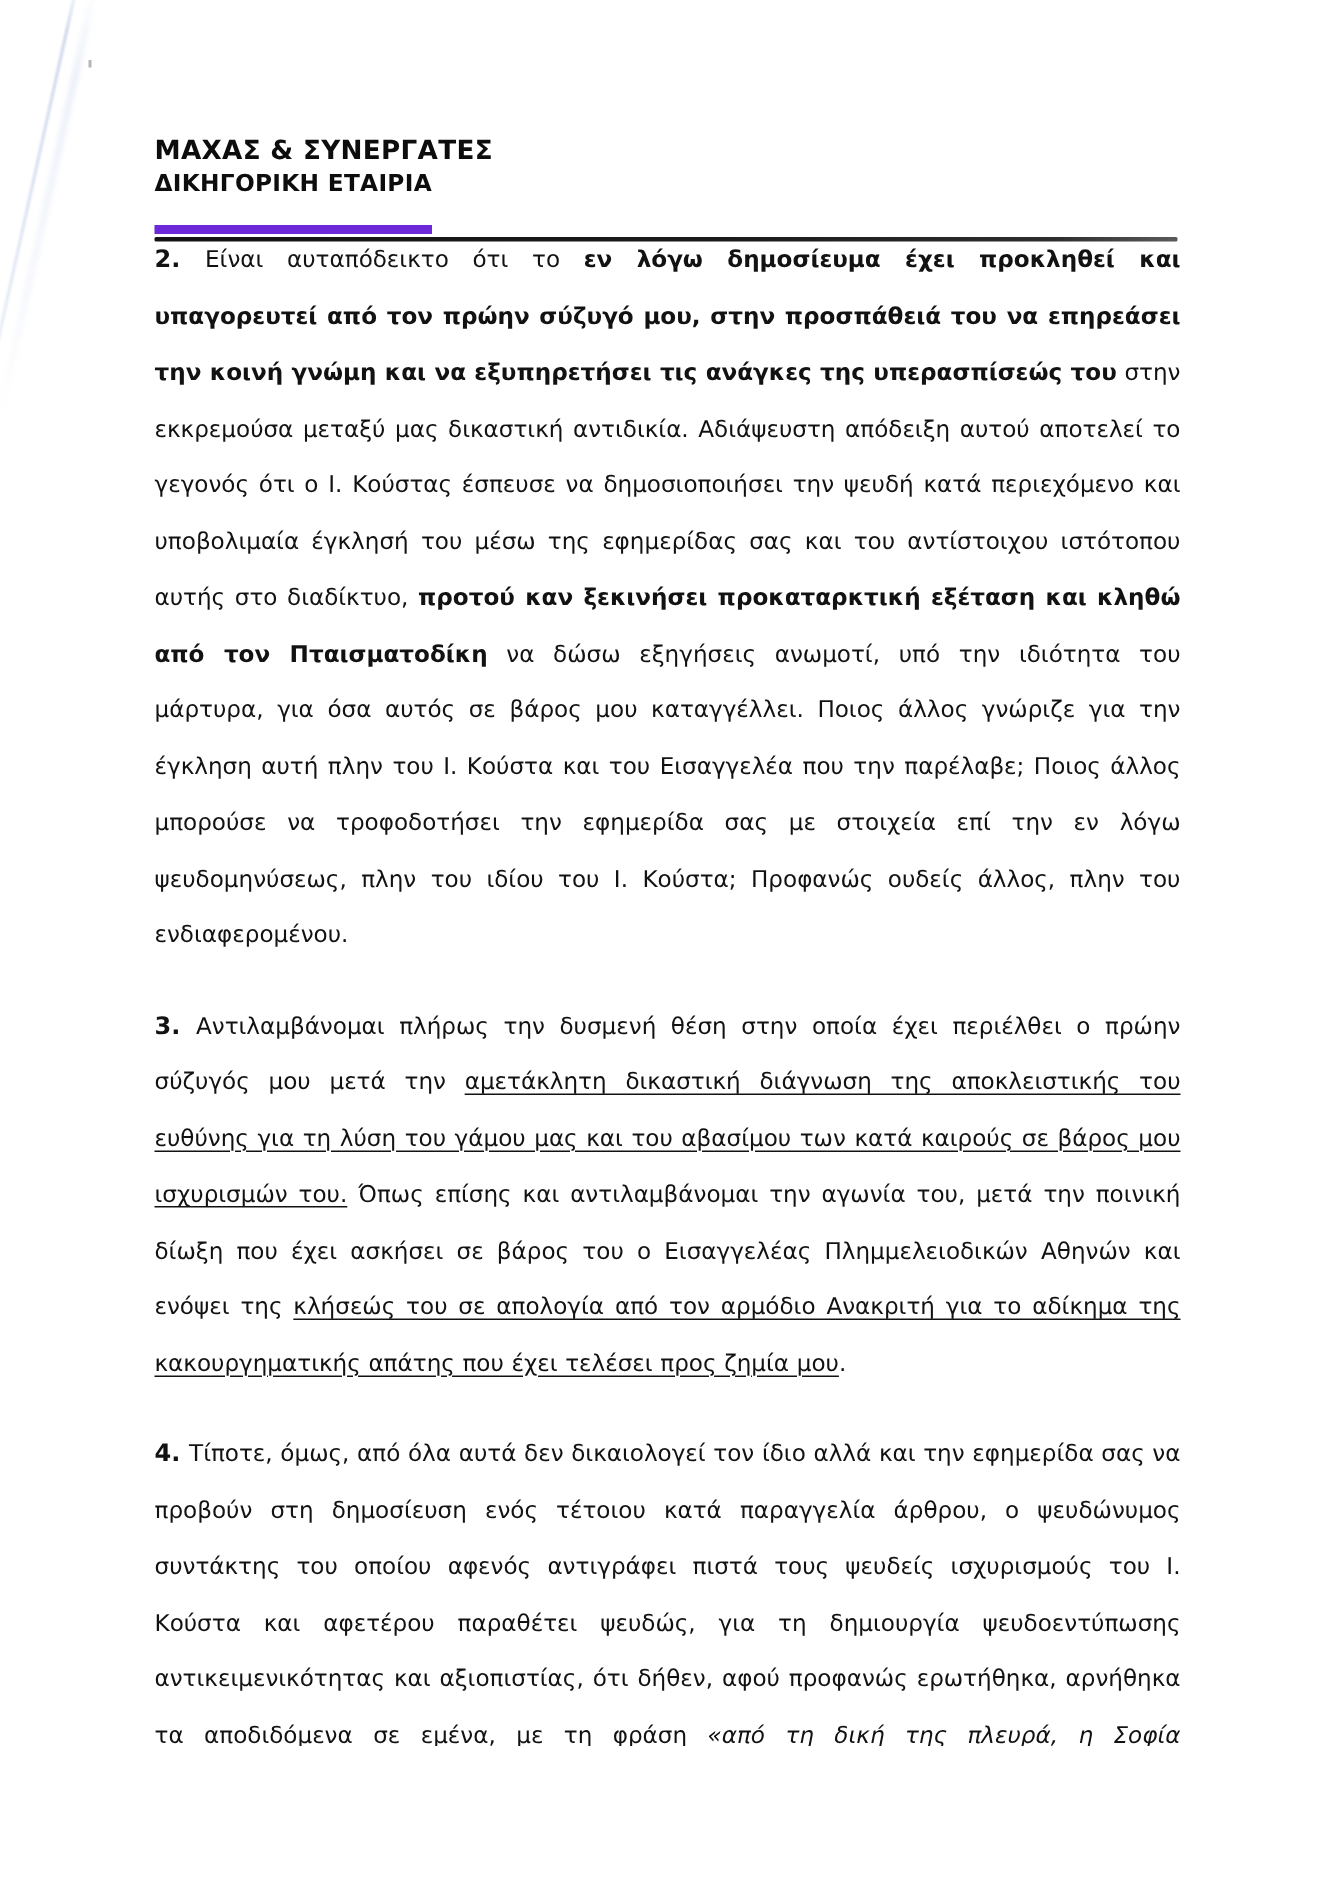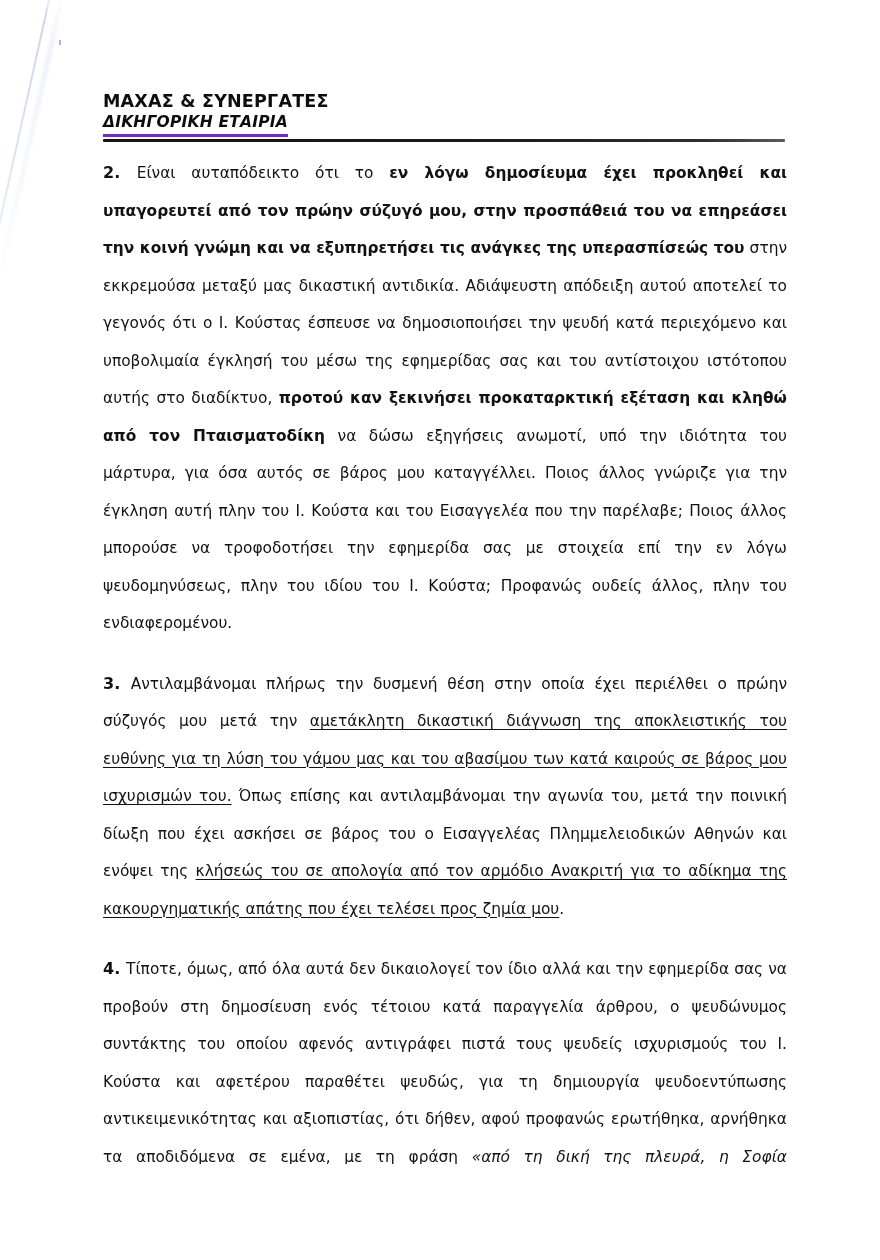"ΔΙΚΗΓΟΡΙΚΗ ΕΤΑΙΡΙΑ" .firm-type { border-bottom: 3px solid #6d28d9 -> 6px solid #6d28d9; font-style: italic -> none; padding-bottom: 1px -> 17px }
